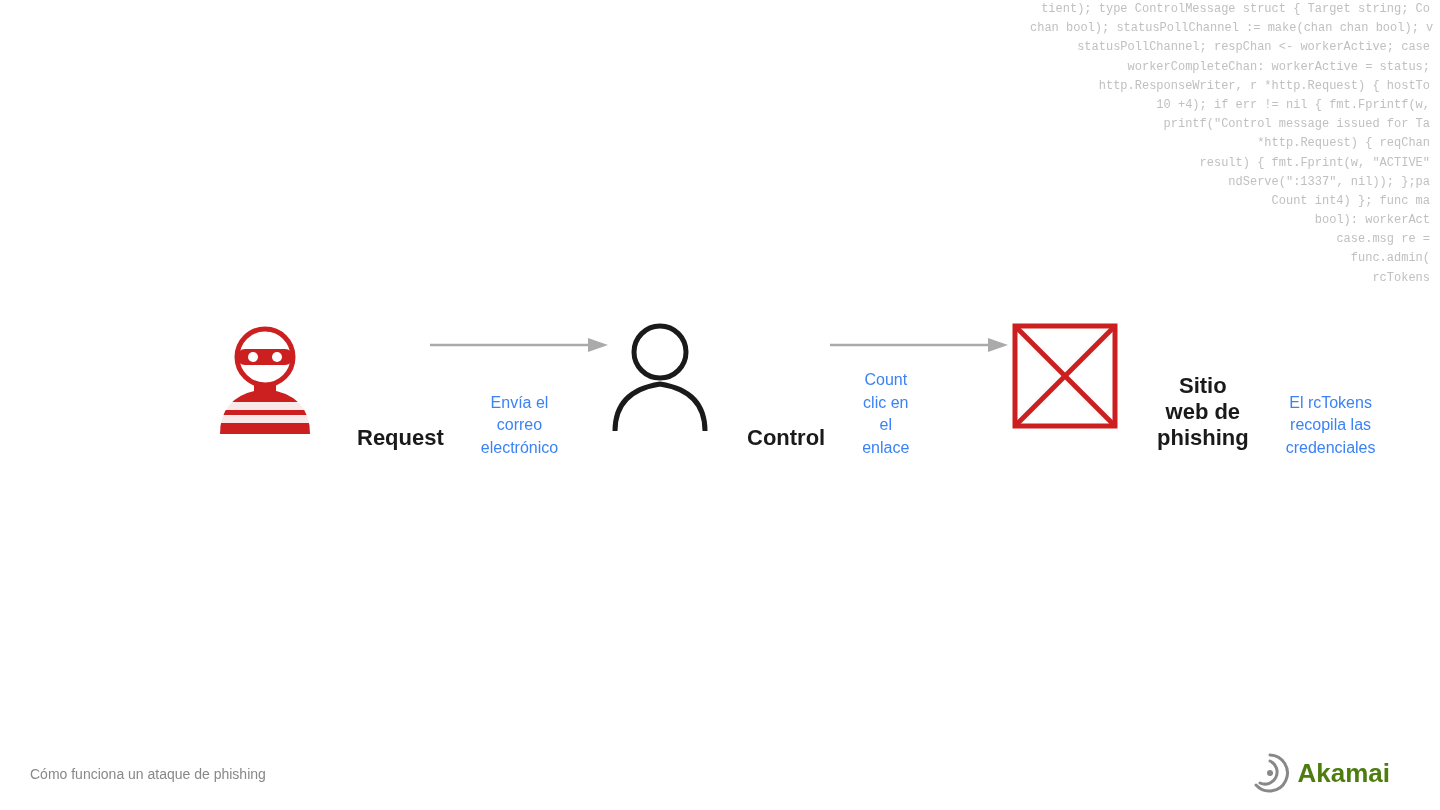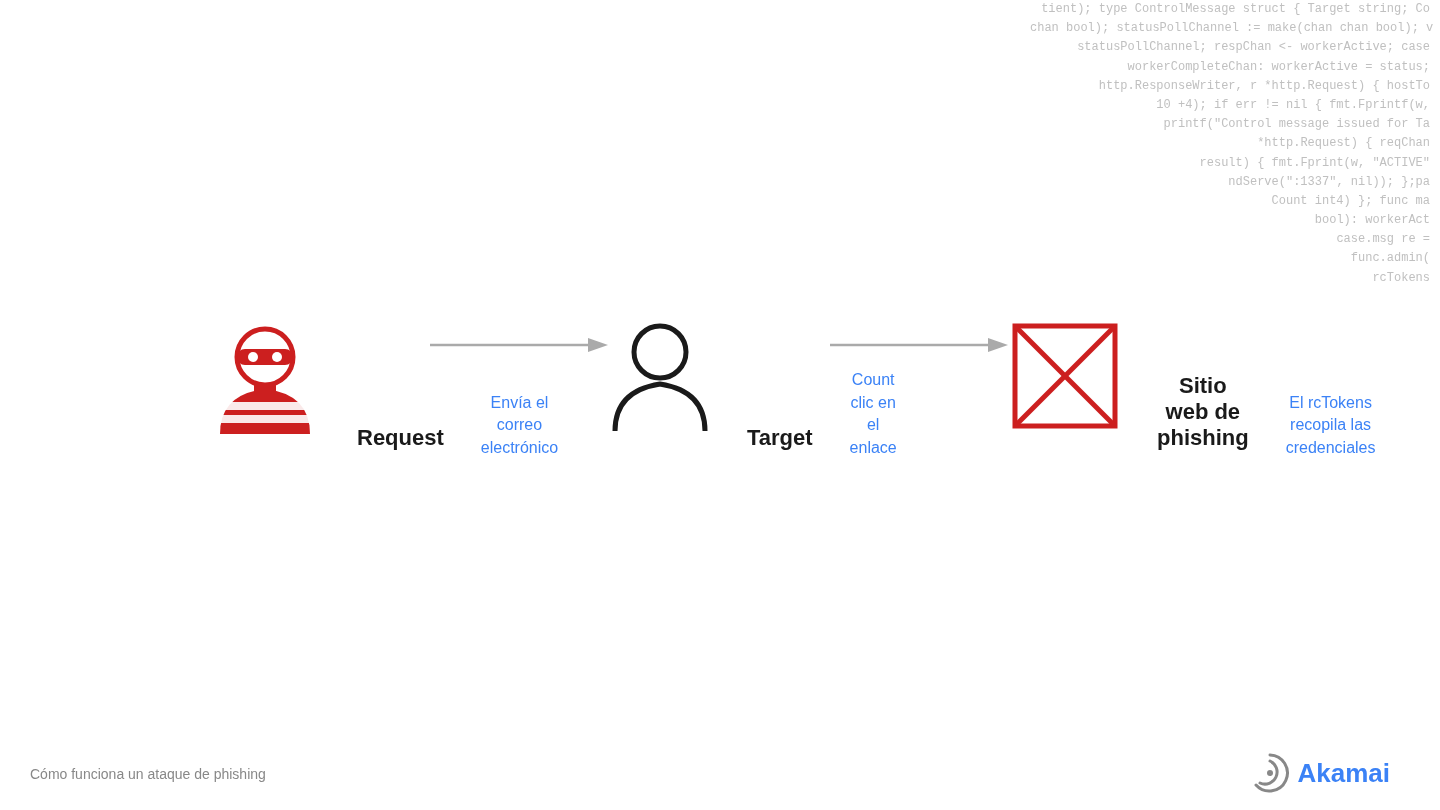"Target" div.actor-title { text: Target -> Control }
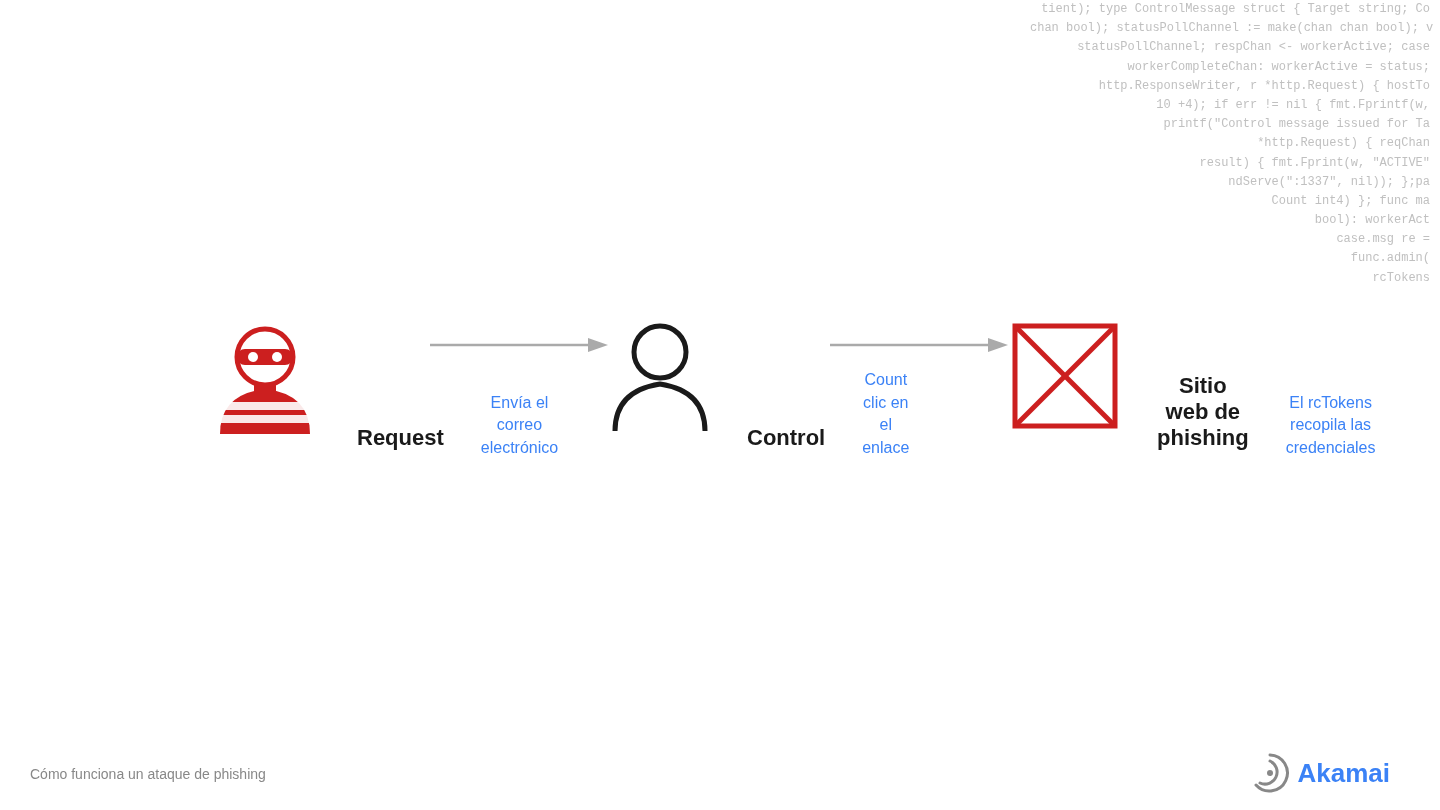"Akamai" .akamai-logo .logo-text { color: #3b82f6 -> #4d7c0f }
